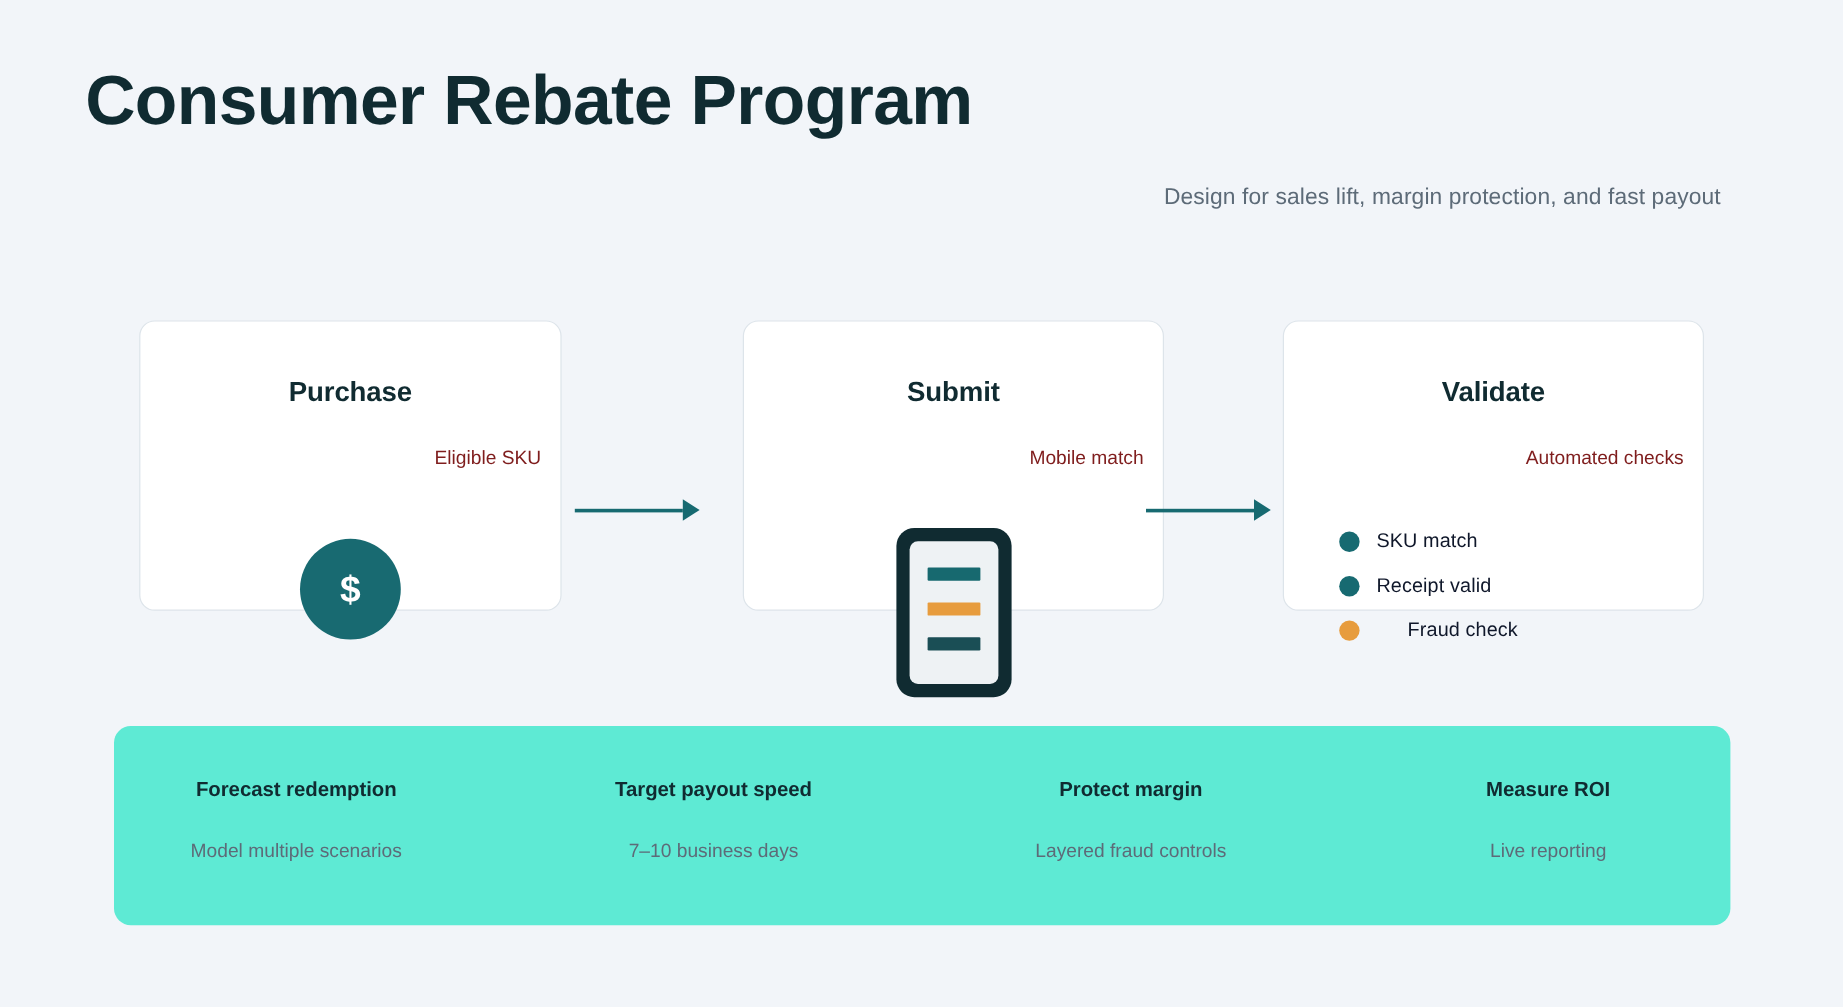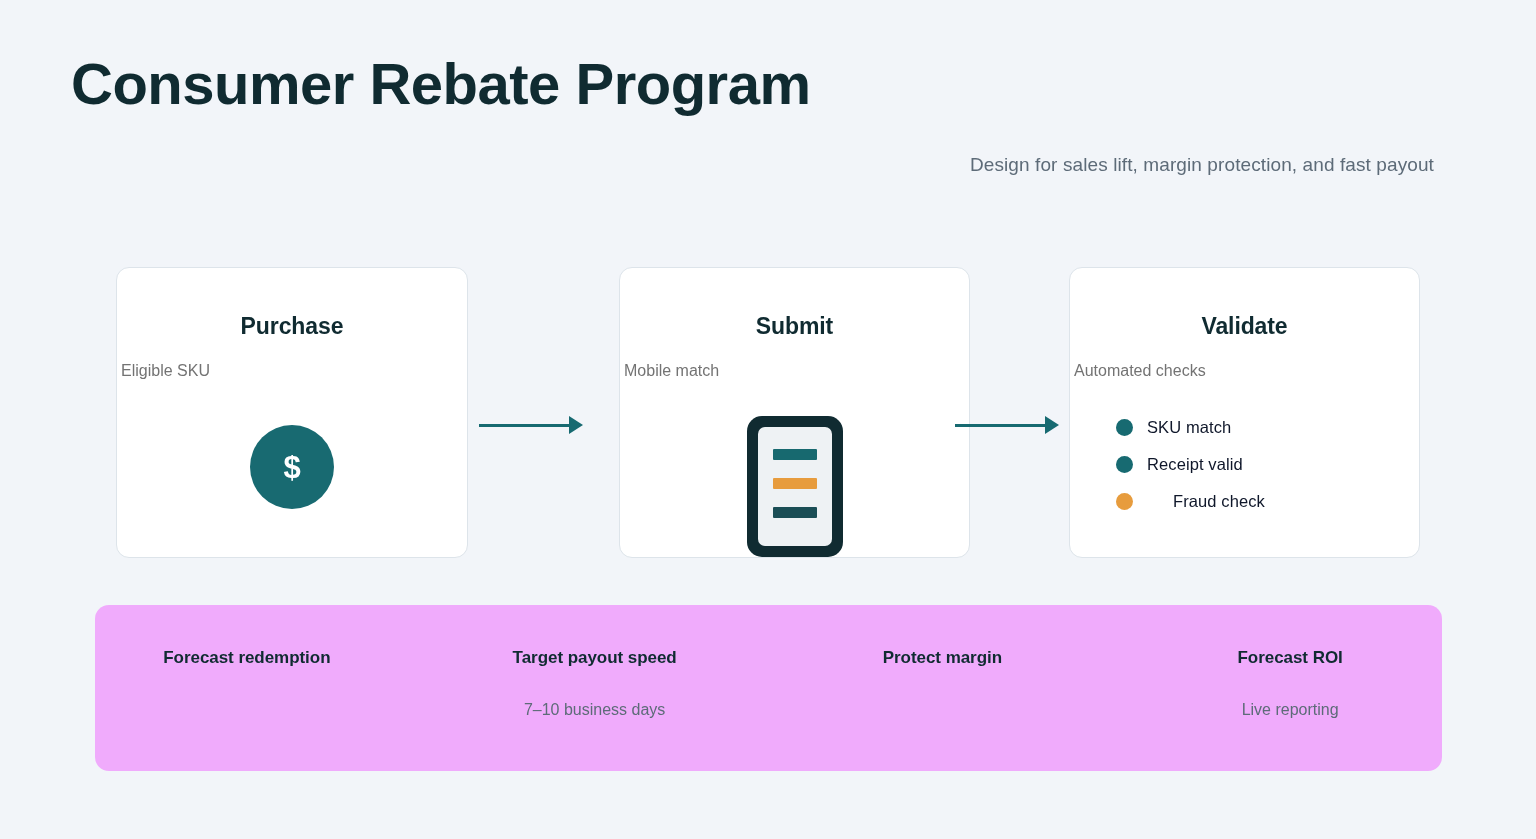"Purchase" .card { height: 291px -> 242px }
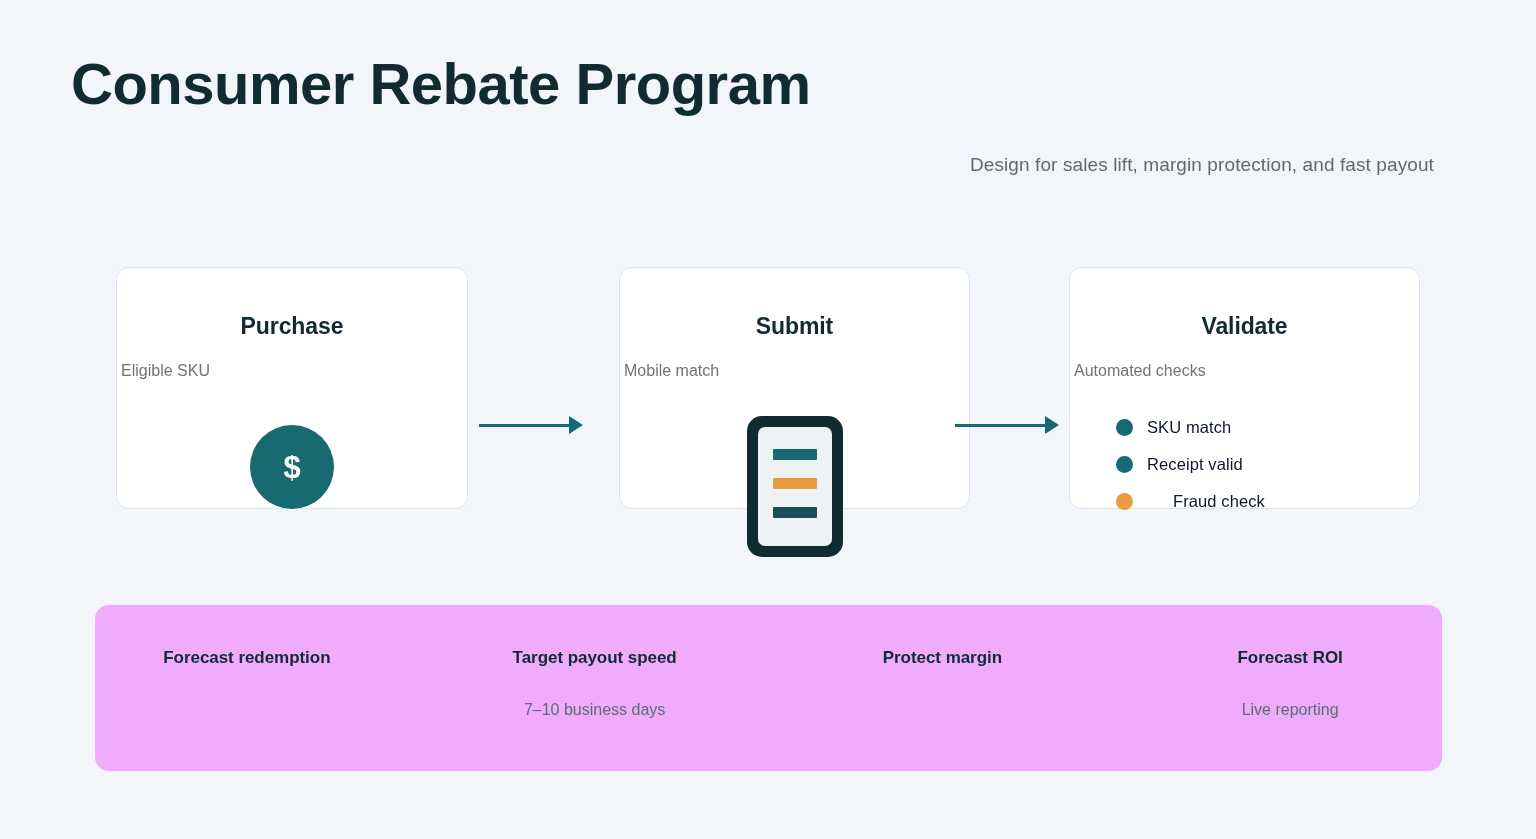"Eligible SKU" .card-sub { color: #737373 -> #7f1d1d; margin: 4px -> 16px; text-align: left -> right }
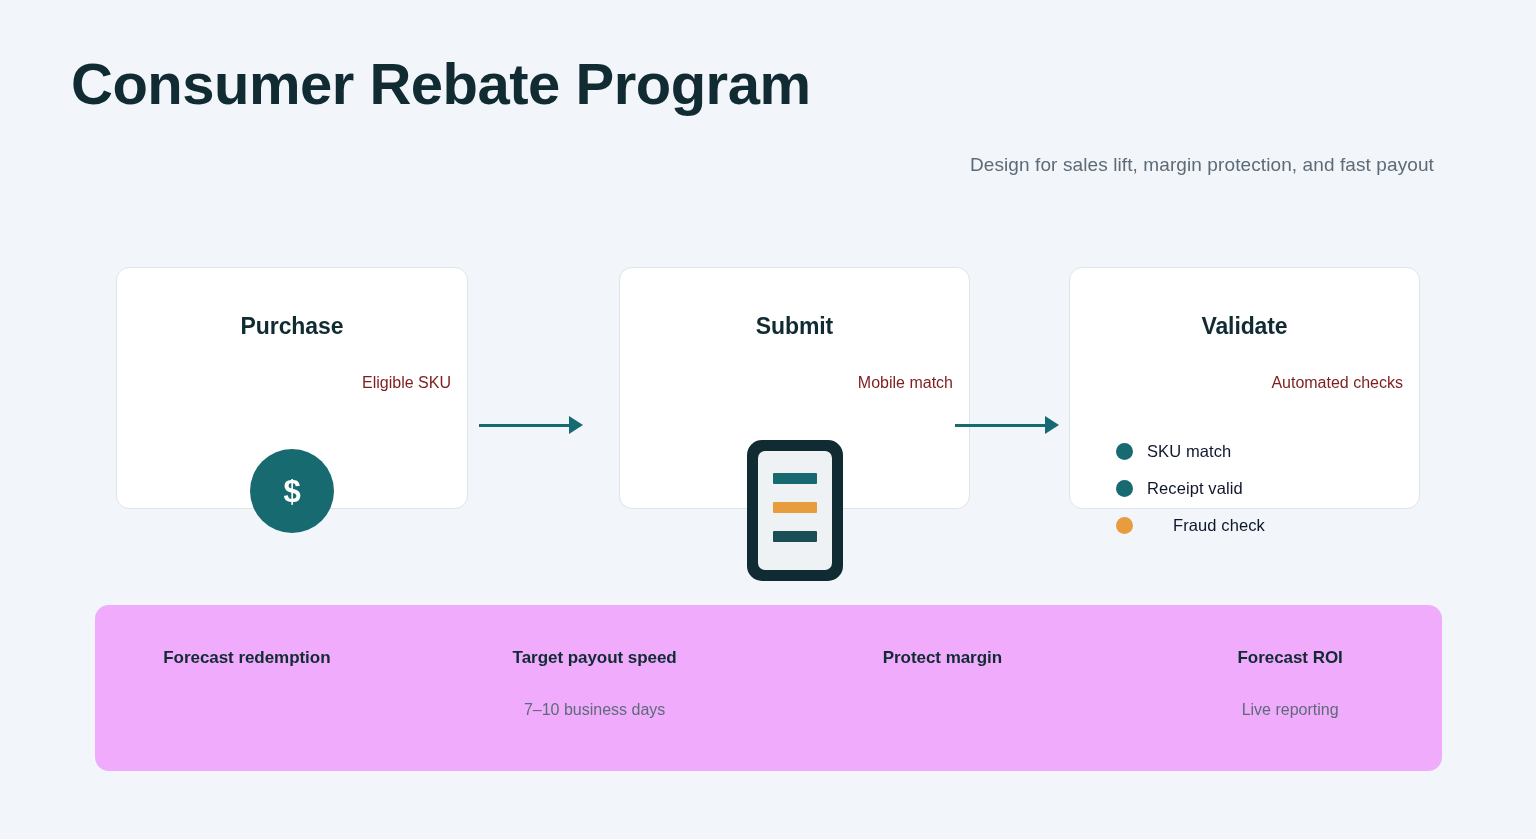"Forecast redemption" .metrics { background: #f0abfc -> #5eead4 }
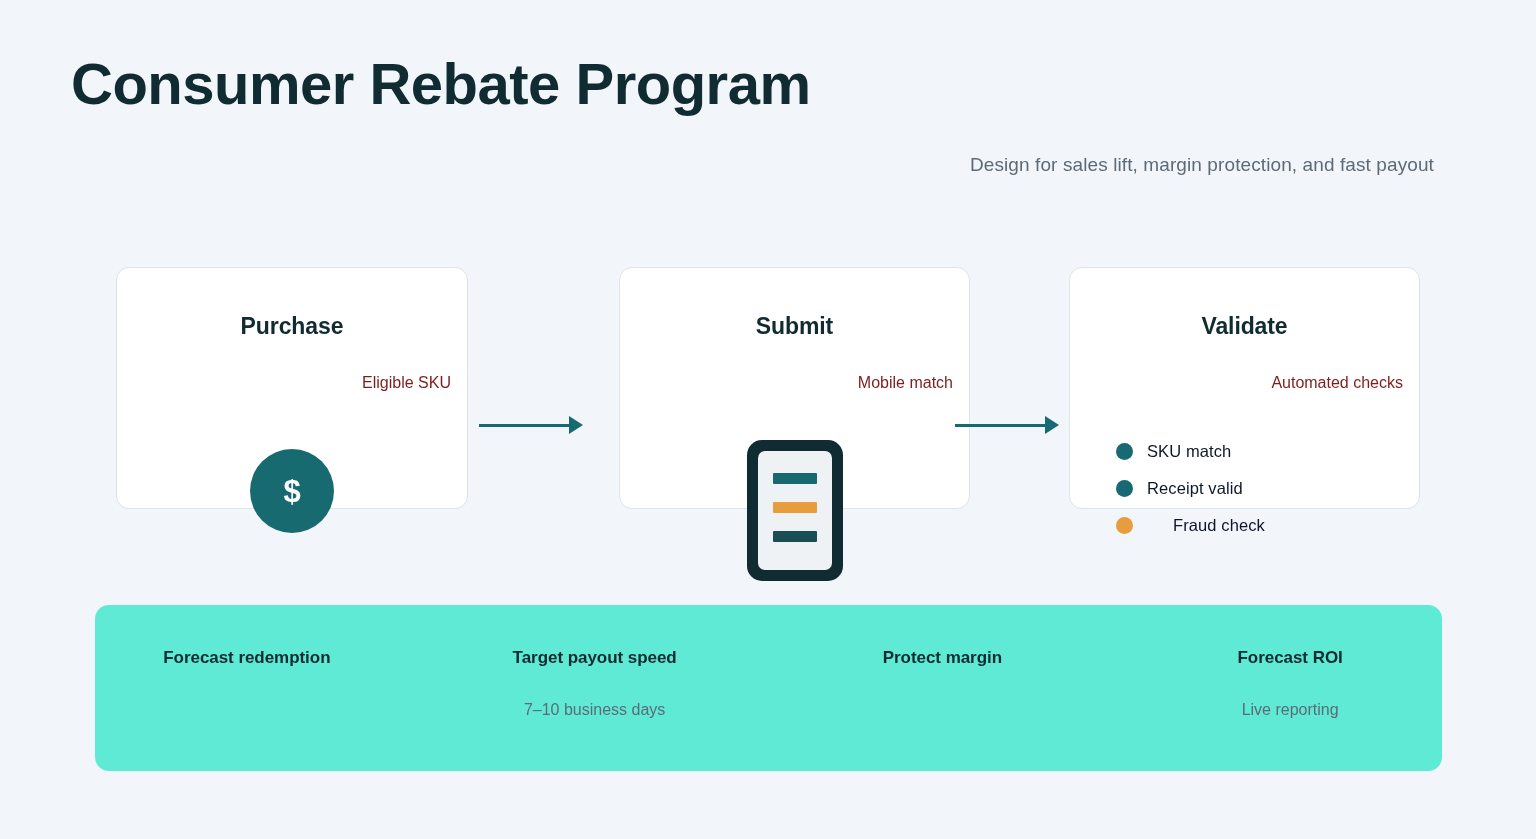"Forecast ROI" p.metric-label { text: Forecast -> Measure }
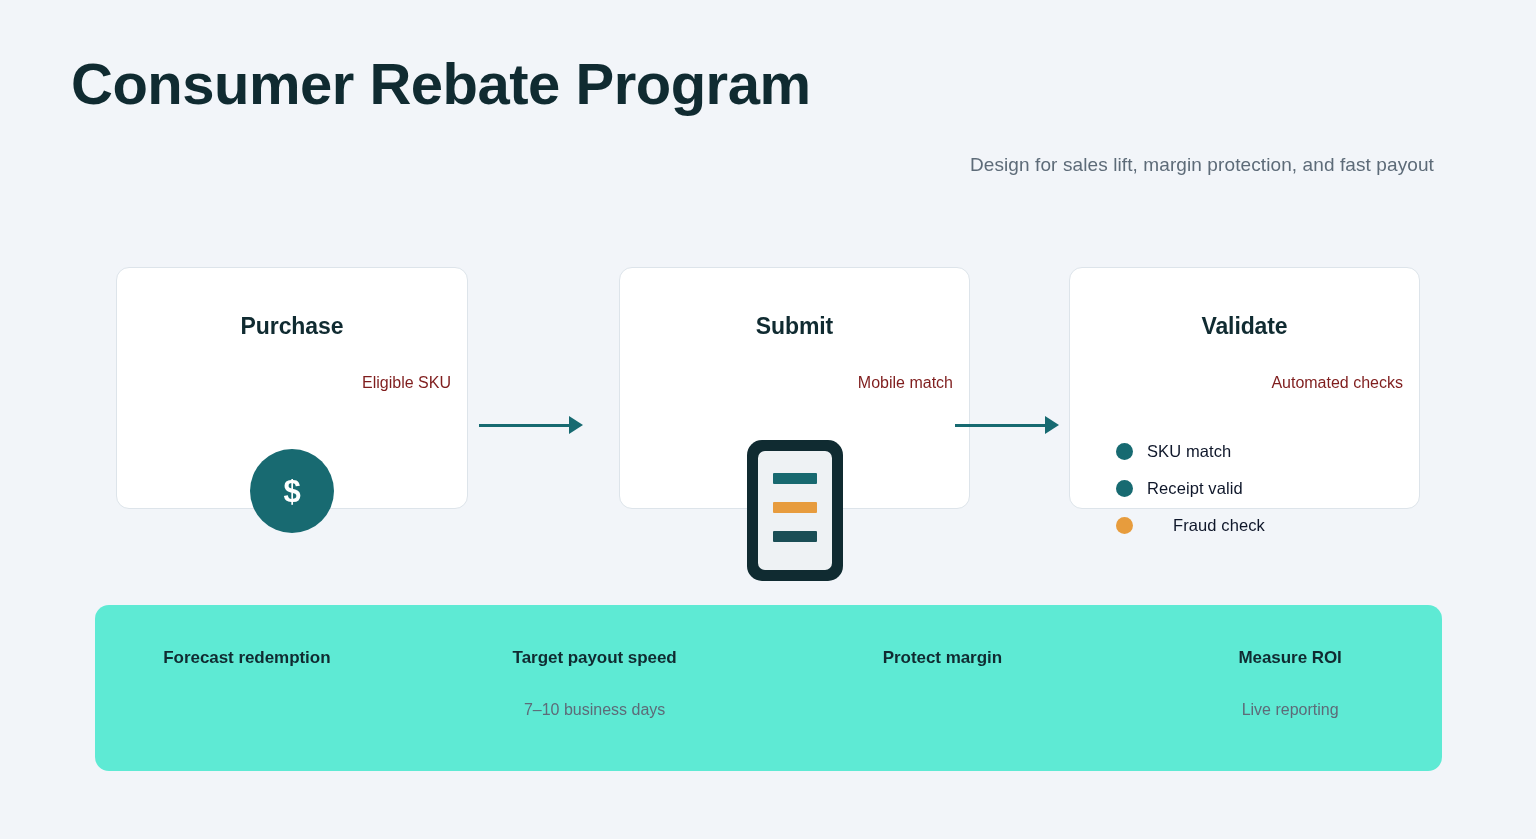"Model multiple scenarios" p.metric-value { html: none -> <p>Model multiple scenarios</p> }
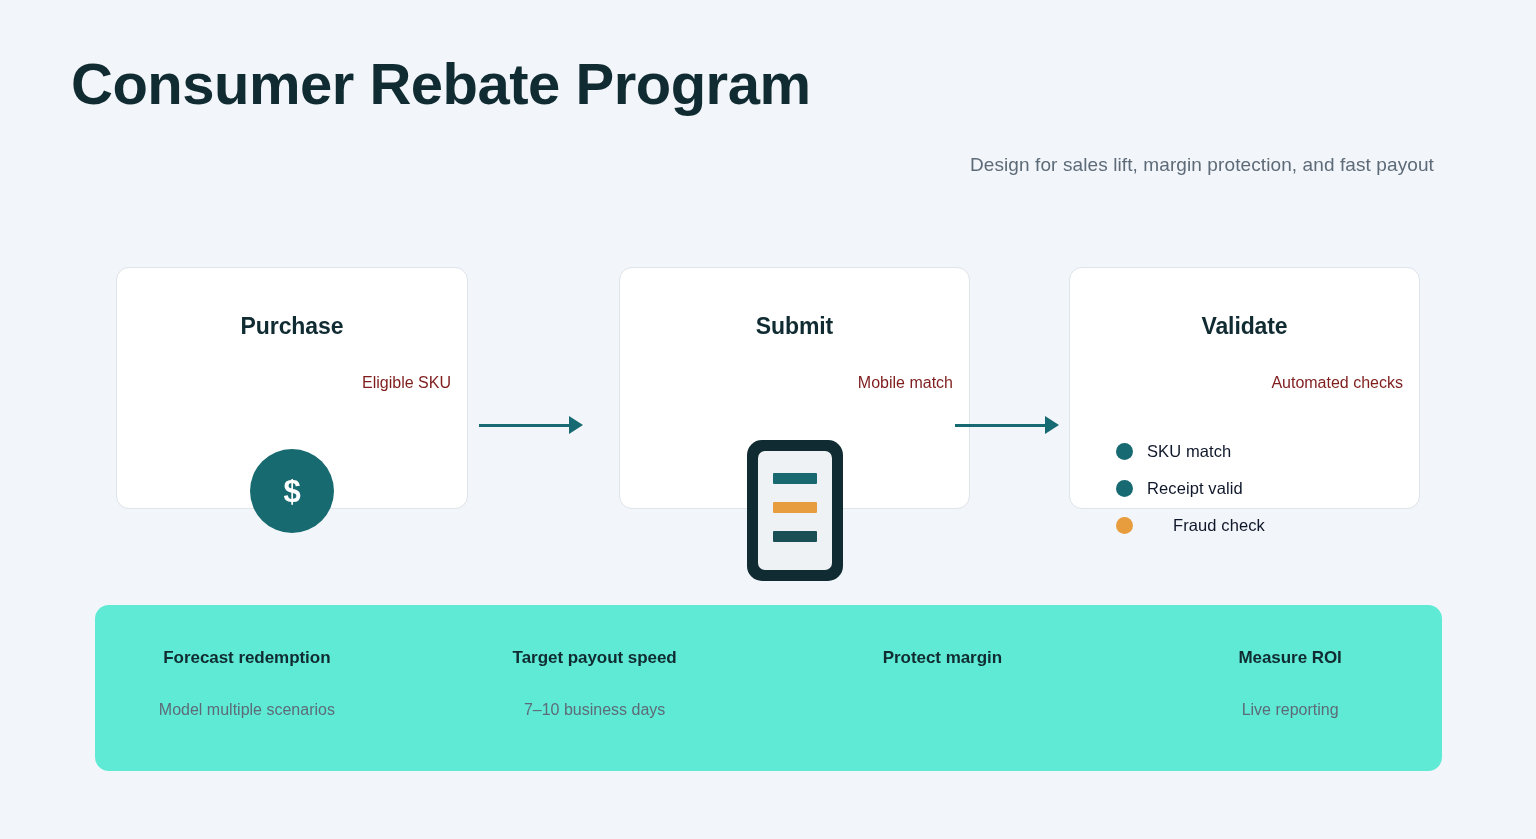"Layered fraud controls" p.metric-value { html: none -> <p>Layered fraud controls</p> }
